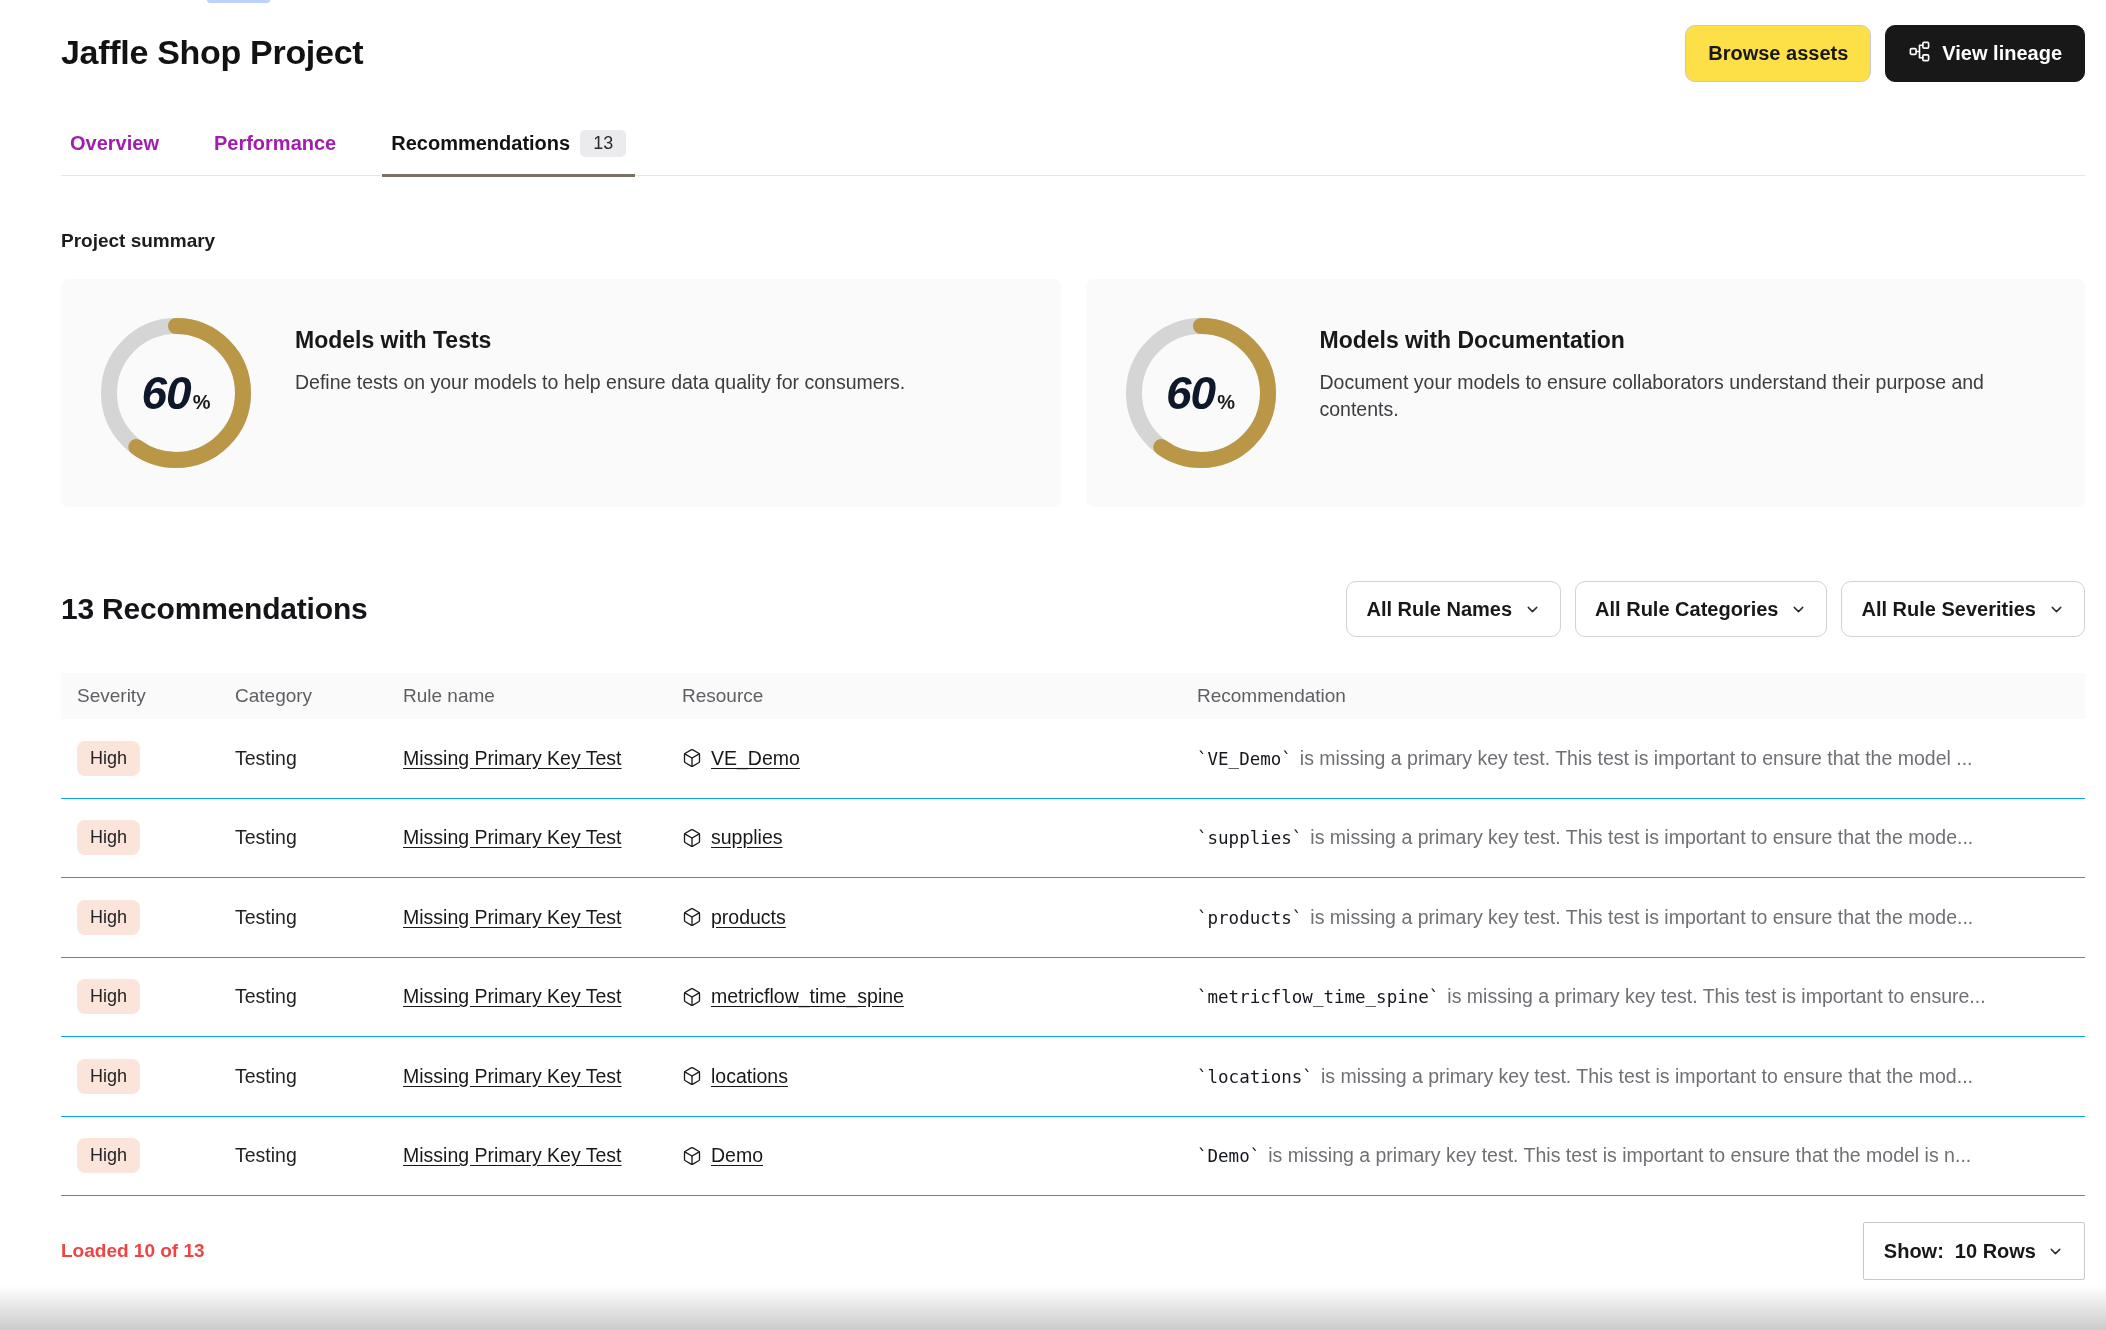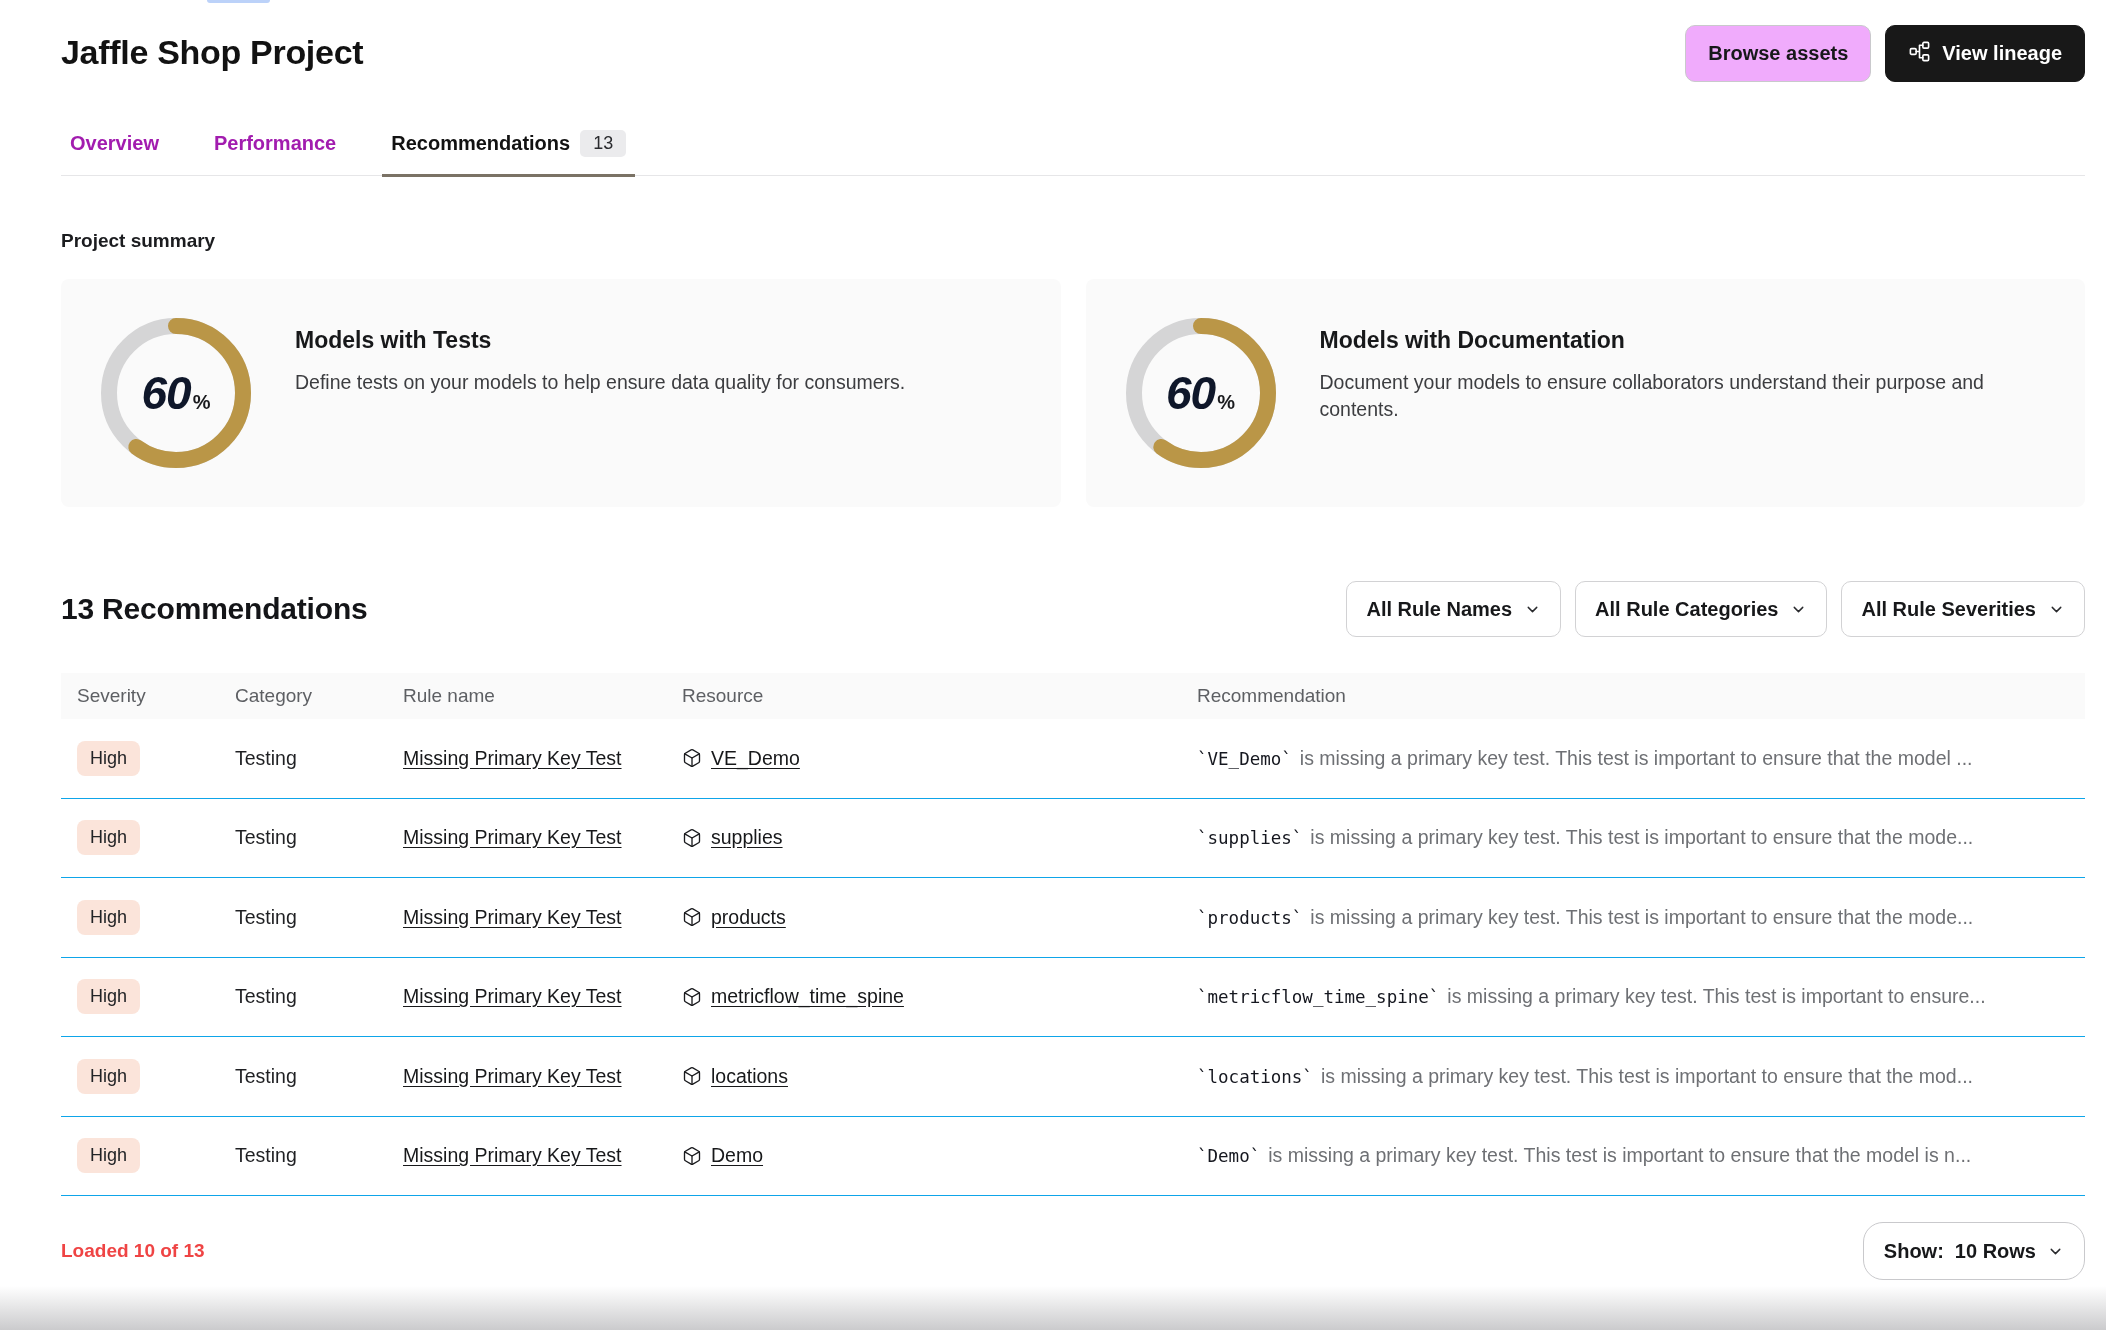"Browse assets" .btn.secondary { background: #f0abfc -> #fde047 }
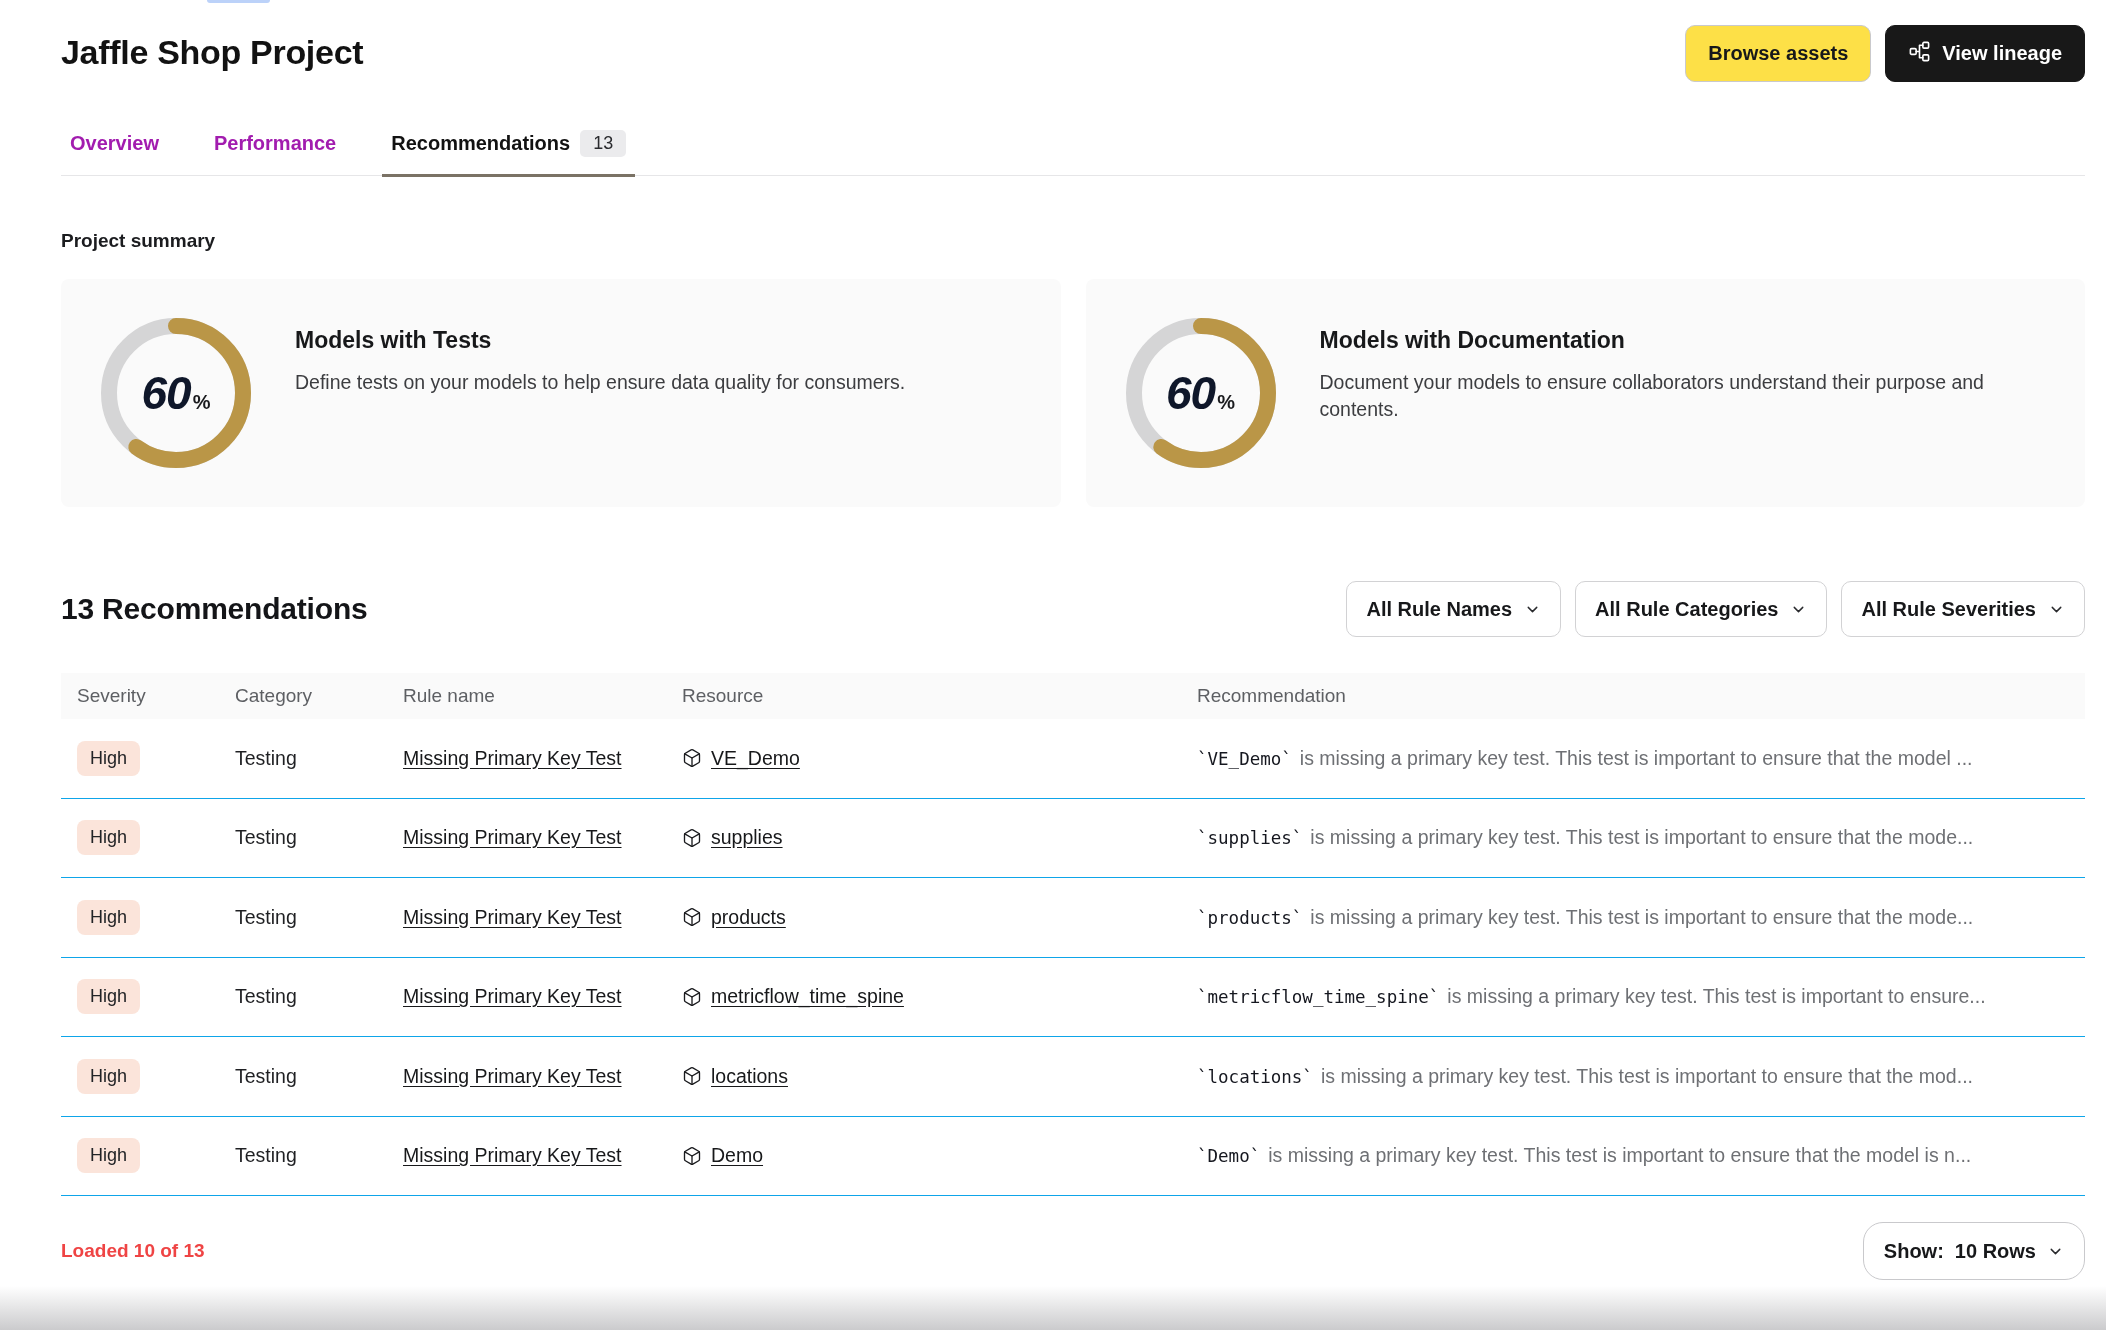"Show:" .show-btn { border-radius: 20px -> 2px }
